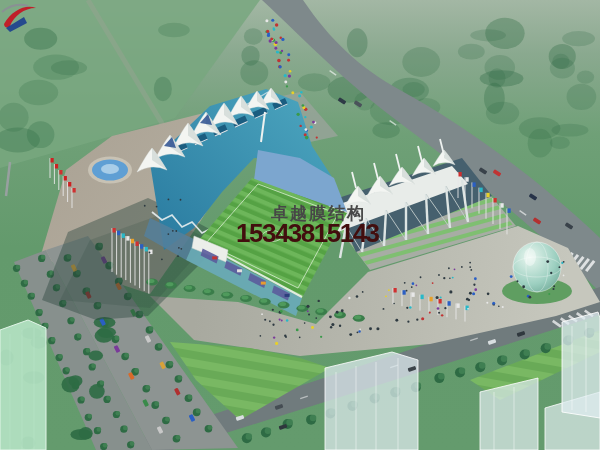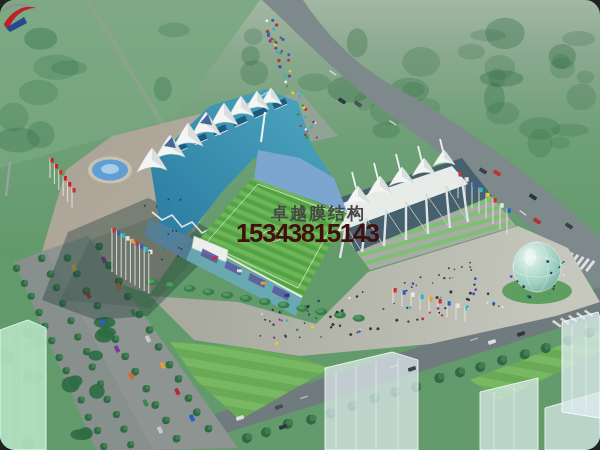"卓越膜结构" .canvas { border-radius: 15px -> none }
